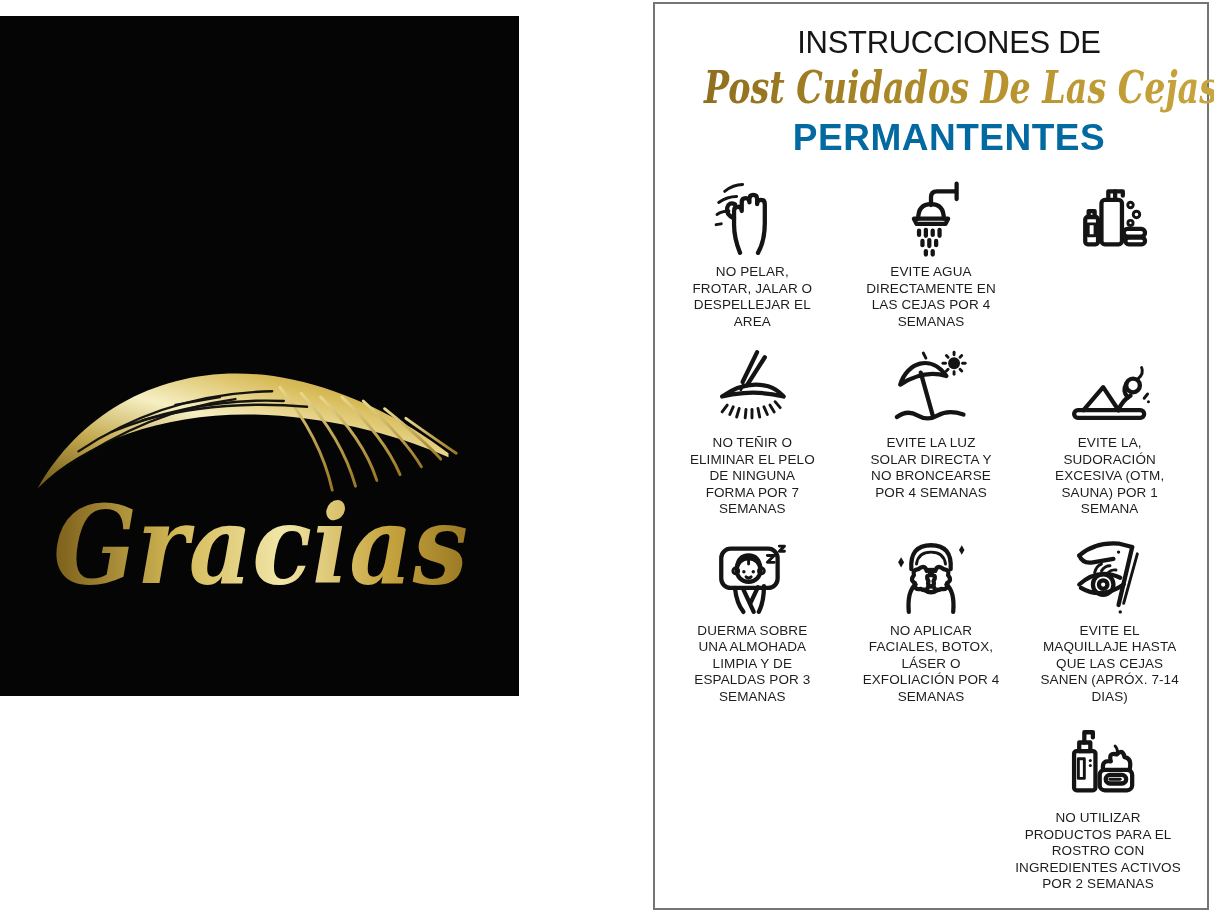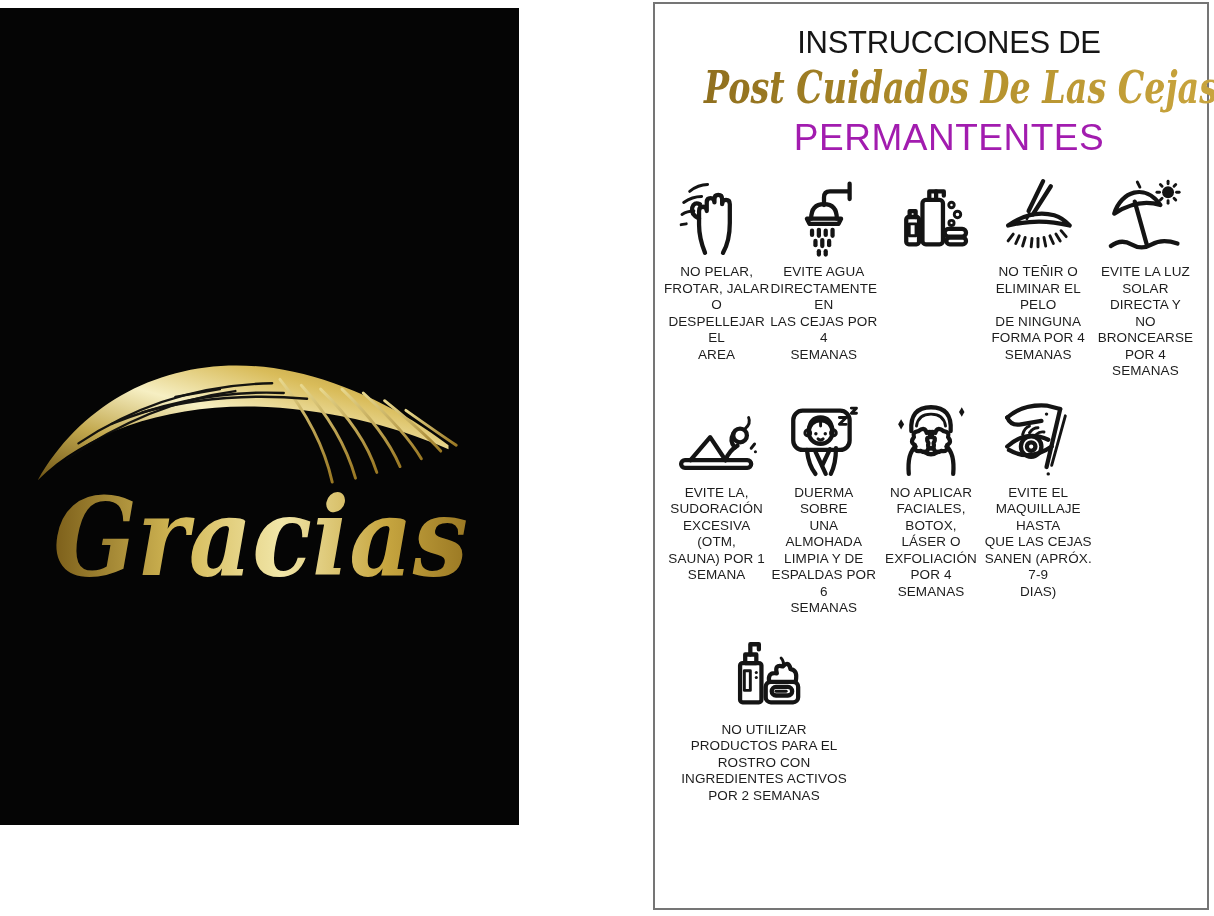"PERMANTENTES" .title-line3 { color: #a21caf -> #0369a1; font-weight: 400 -> 700 }
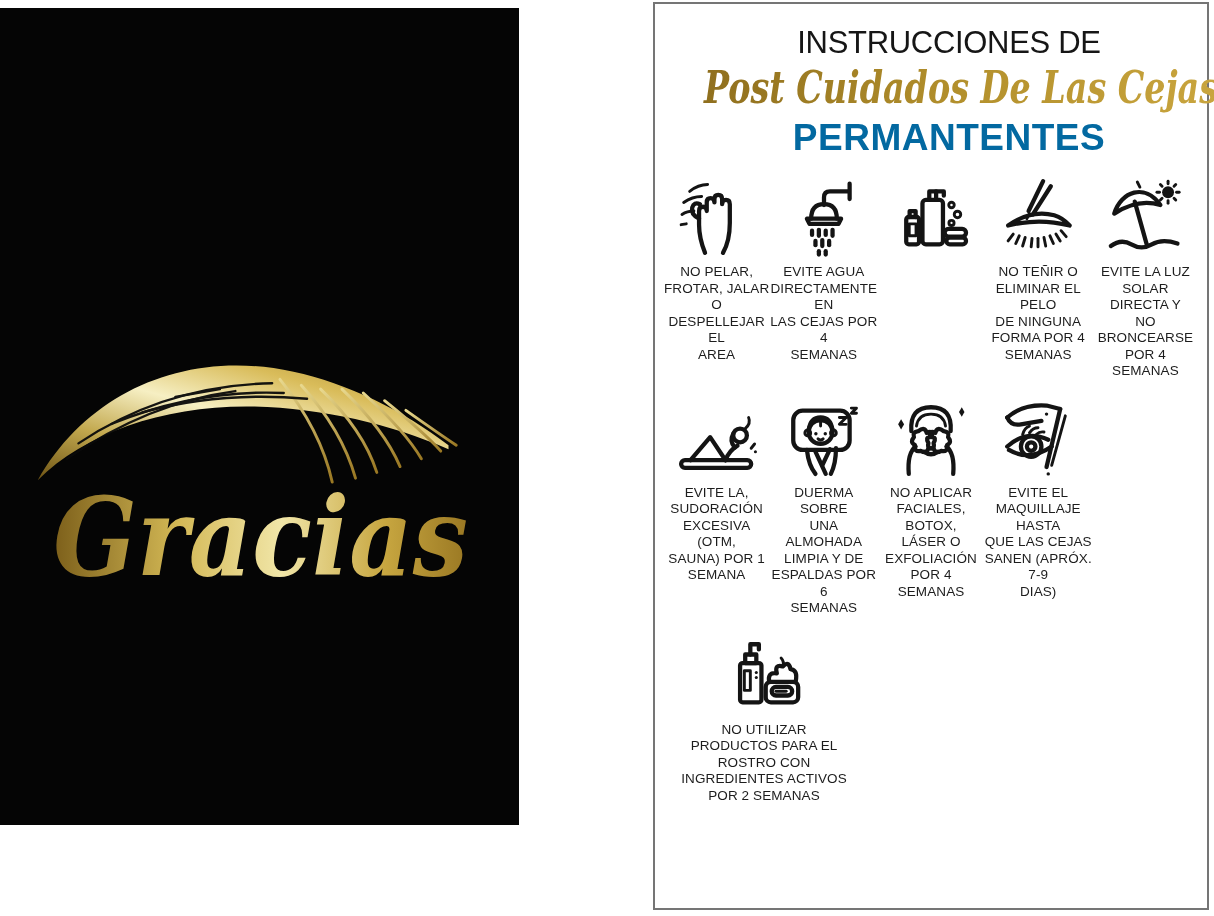"NO PELAR," .grid { grid-template-columns: 1fr 1fr 1fr 1fr 1fr -> 1fr 1fr 1fr }
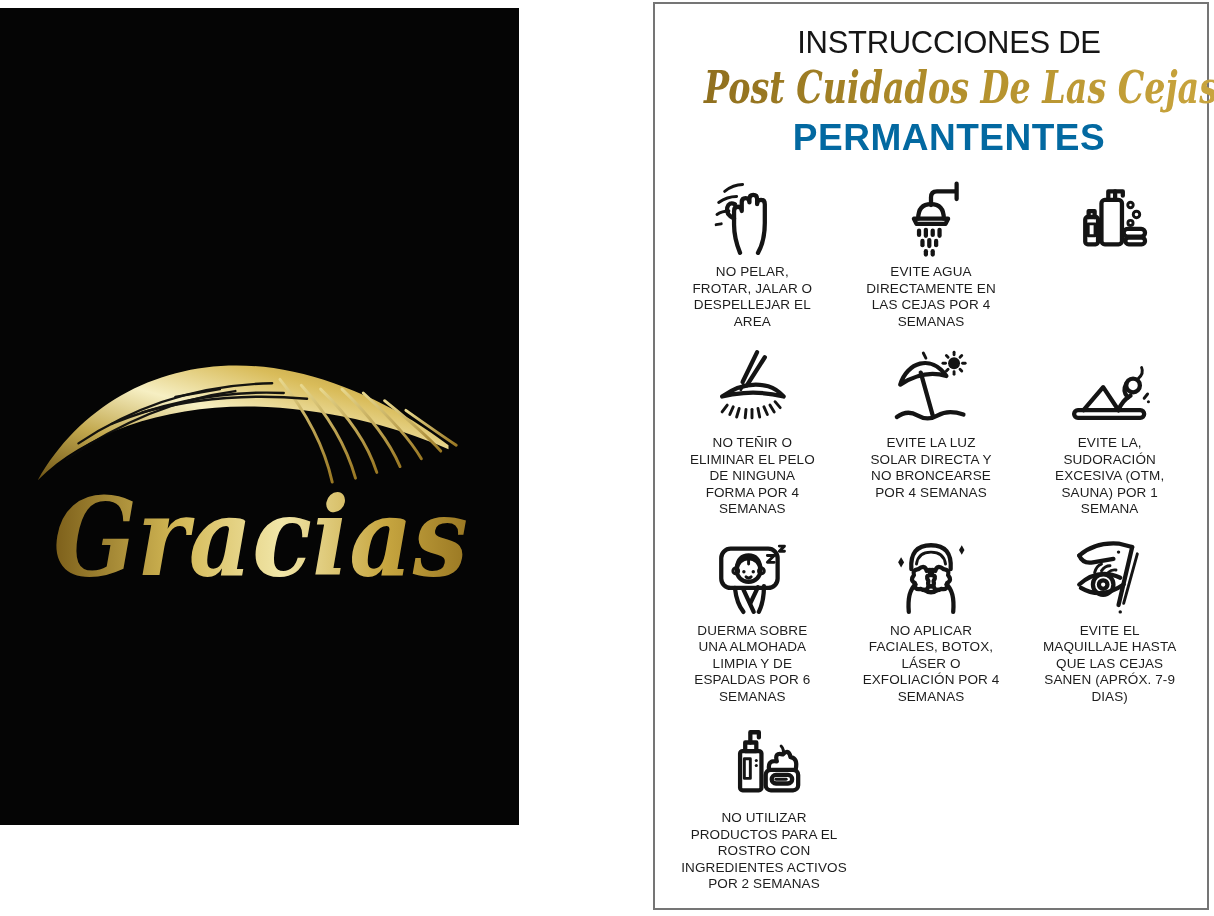"NO TEÑIR O" div.caption { text: 4 -> 7 }
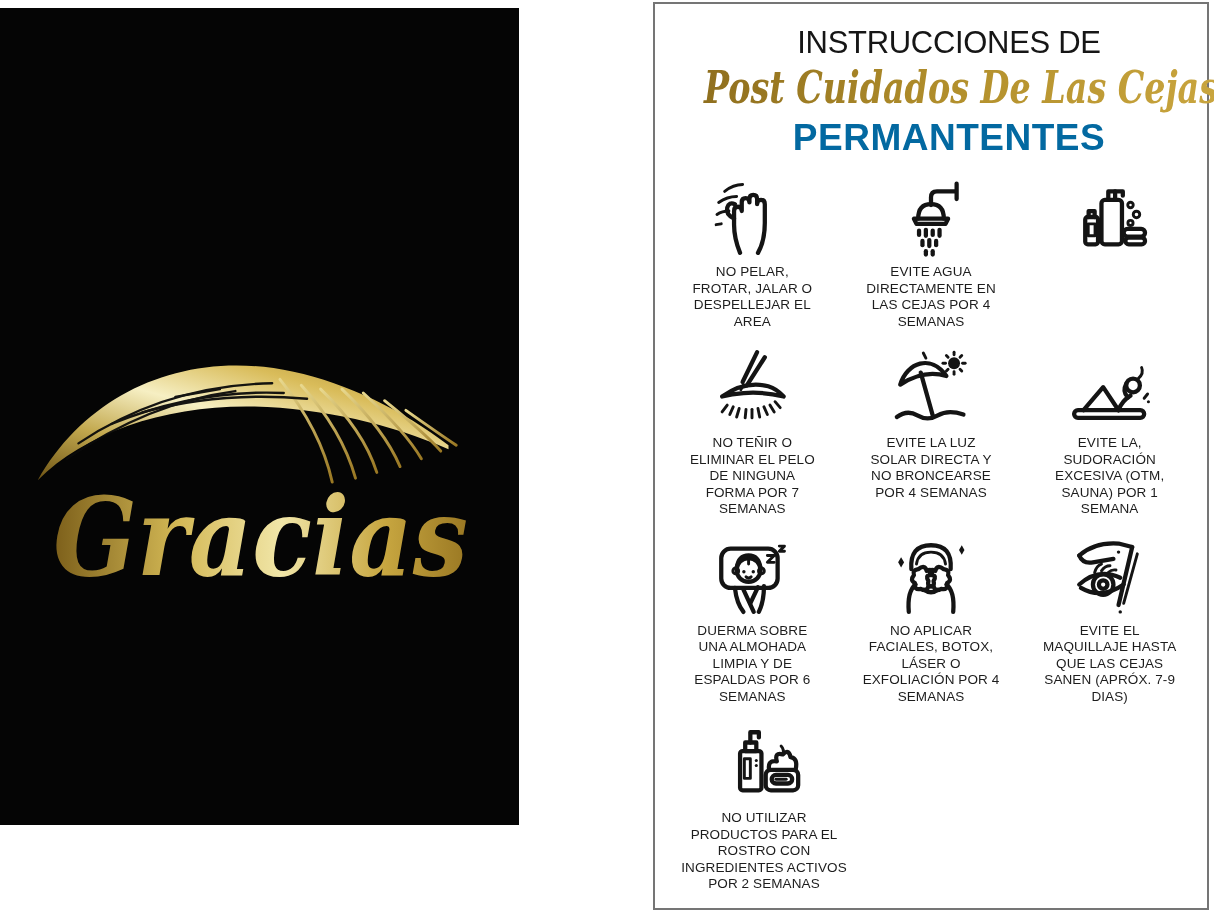"Gracias" .left-panel { height: 817px -> 680px; top: 8px -> 16px }
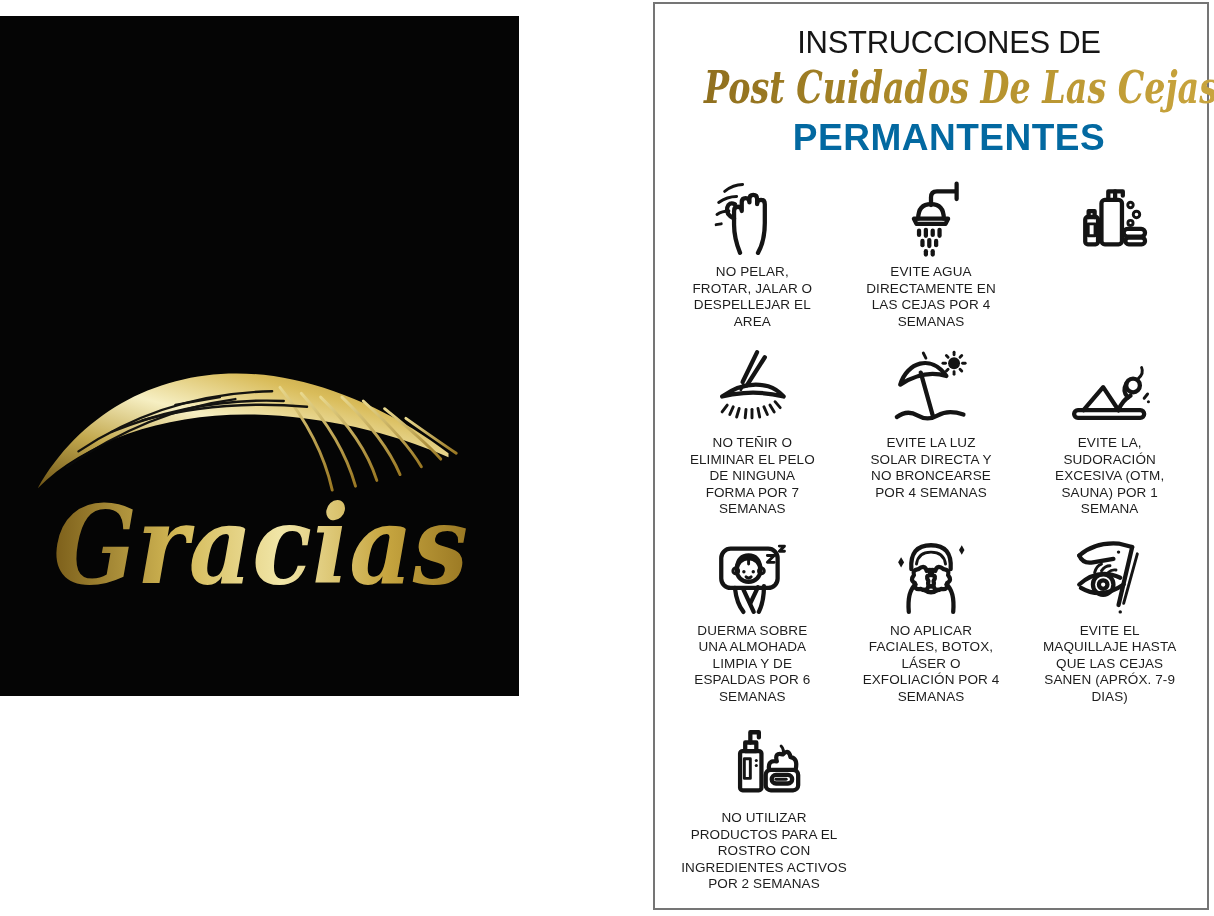"DUERMA SOBRE" div.caption { text: 6 -> 3 }
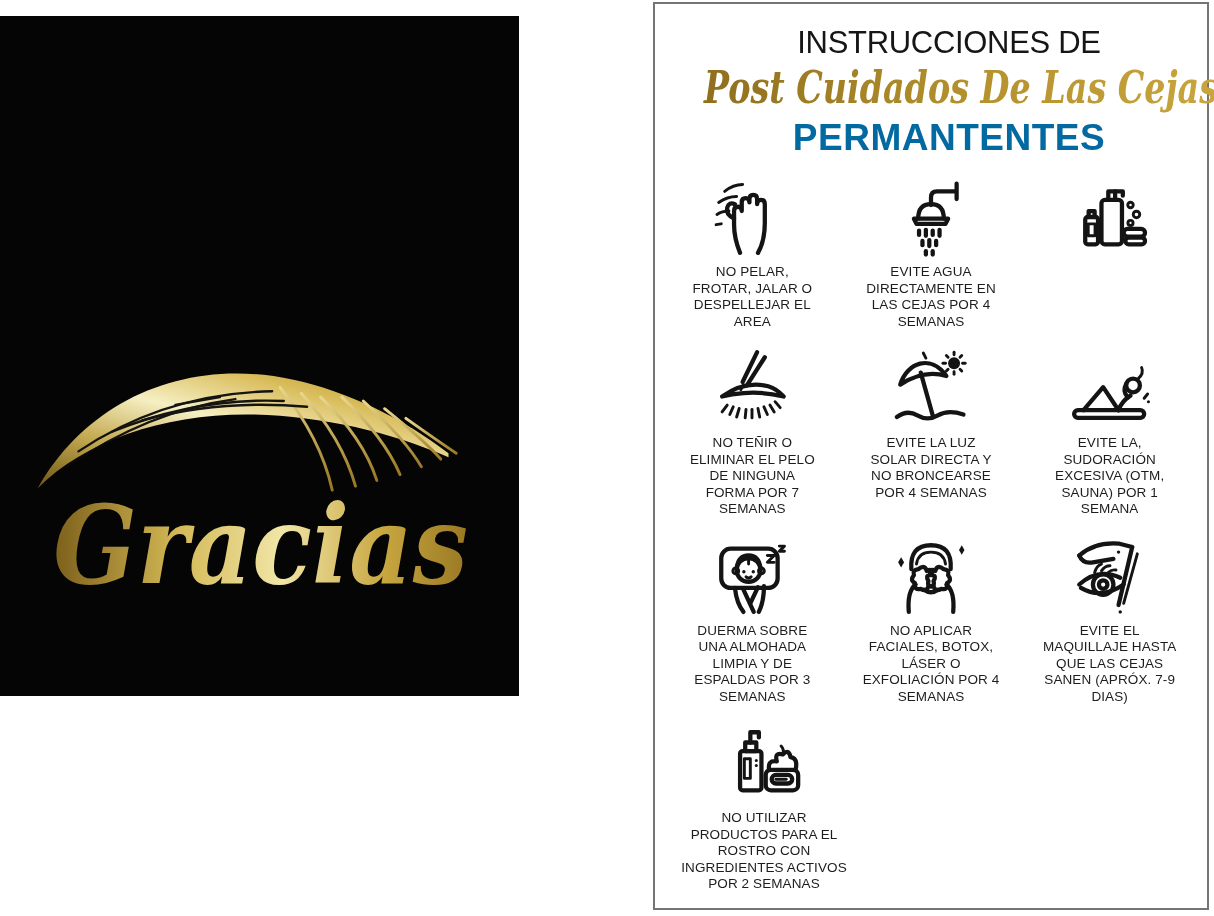"EVITE EL" div.caption { text: 7-9 -> 7-14 }
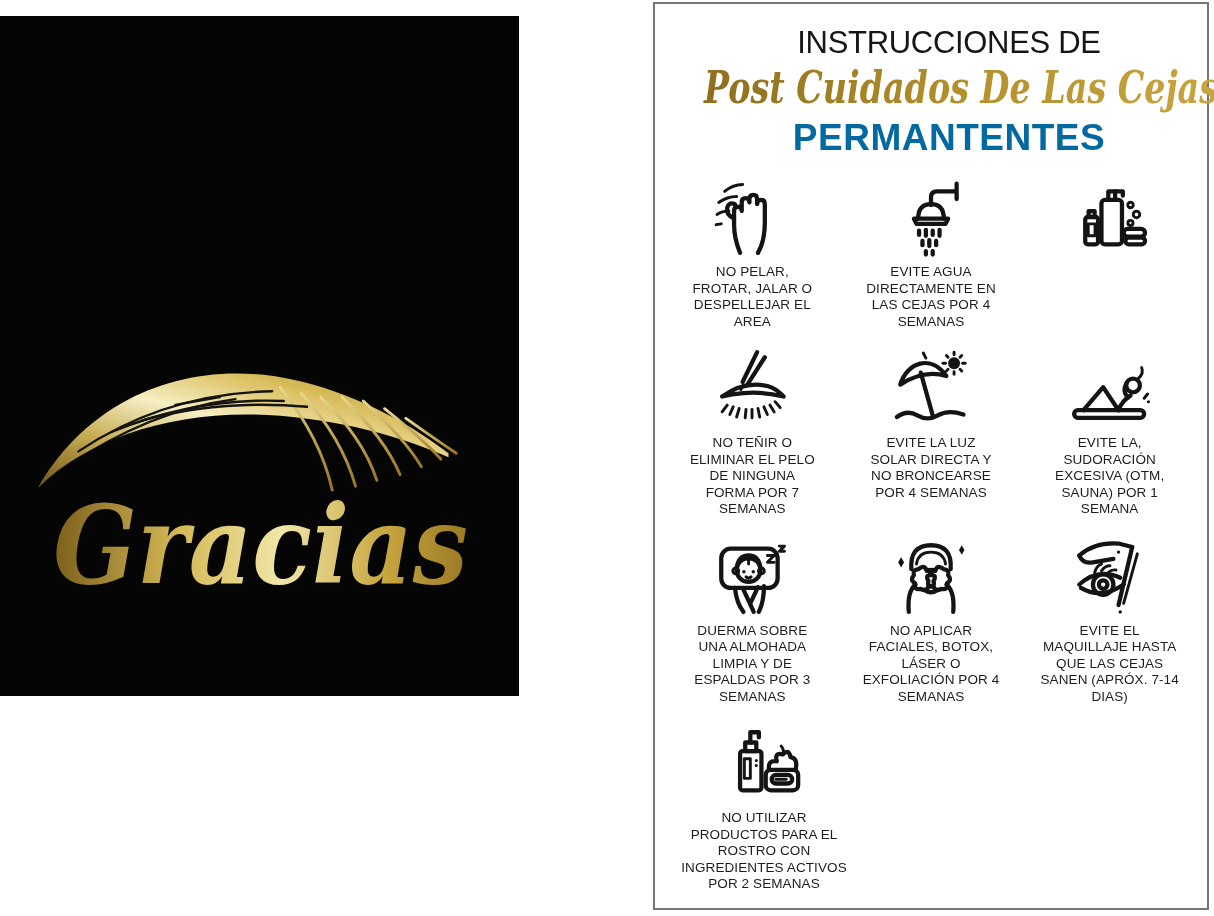"NO UTILIZAR" .grid-last { justify-content: flex-start -> flex-end }
